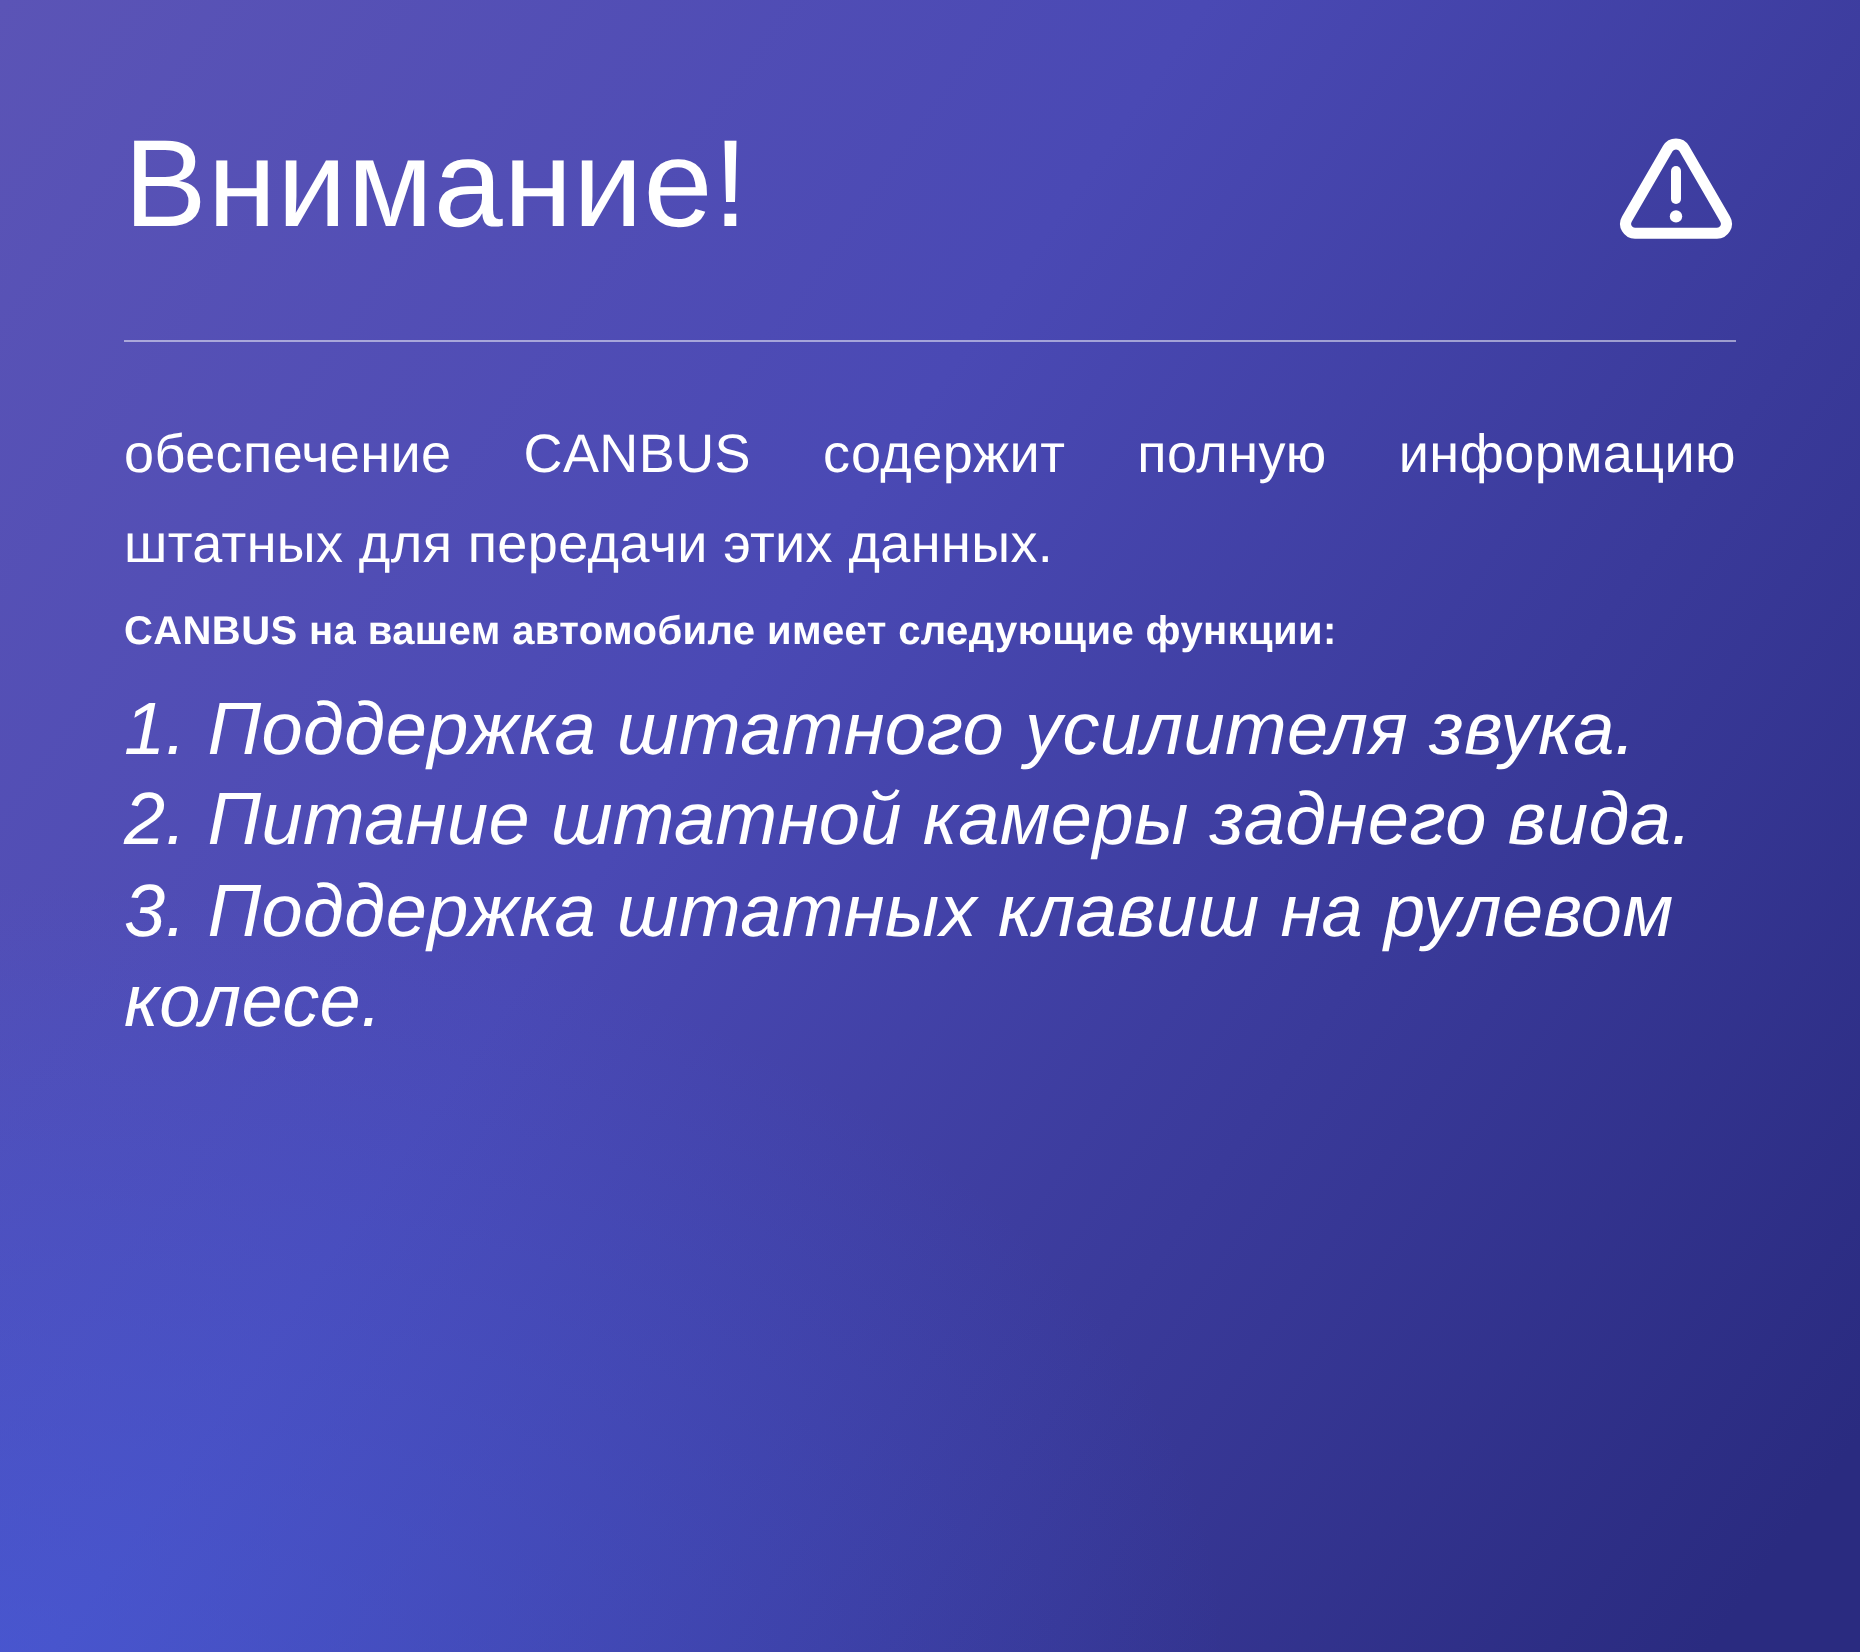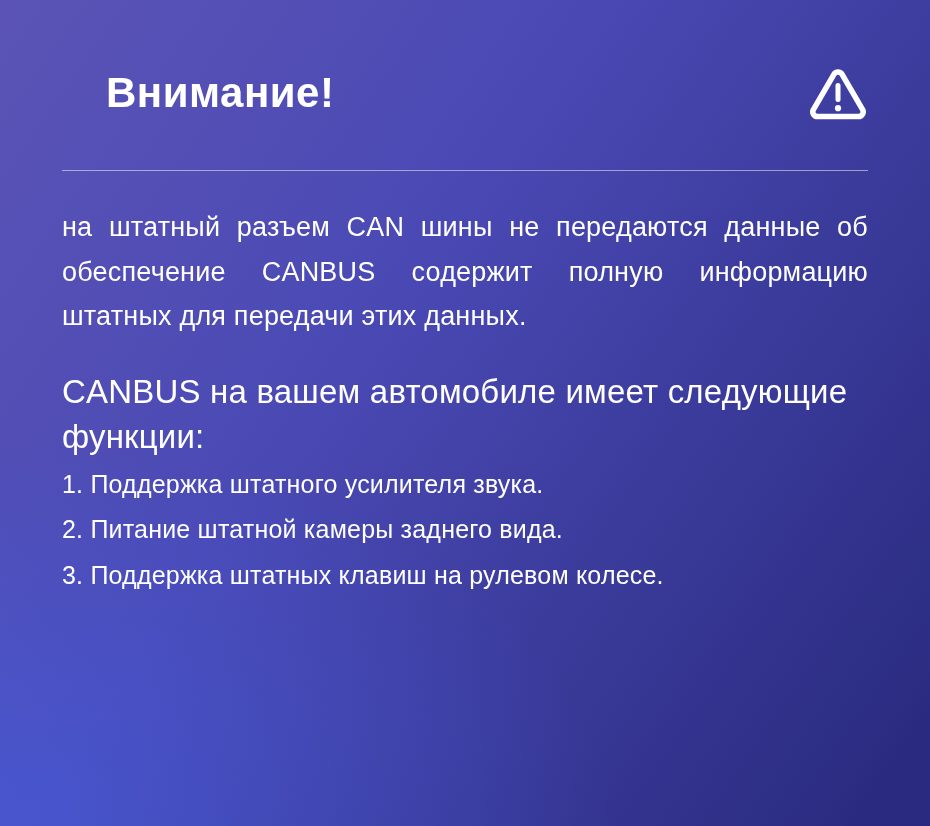"Внимание!" .page-title { font-size: 42px -> 62px; font-weight: bold -> normal; margin-left: 44px -> none }
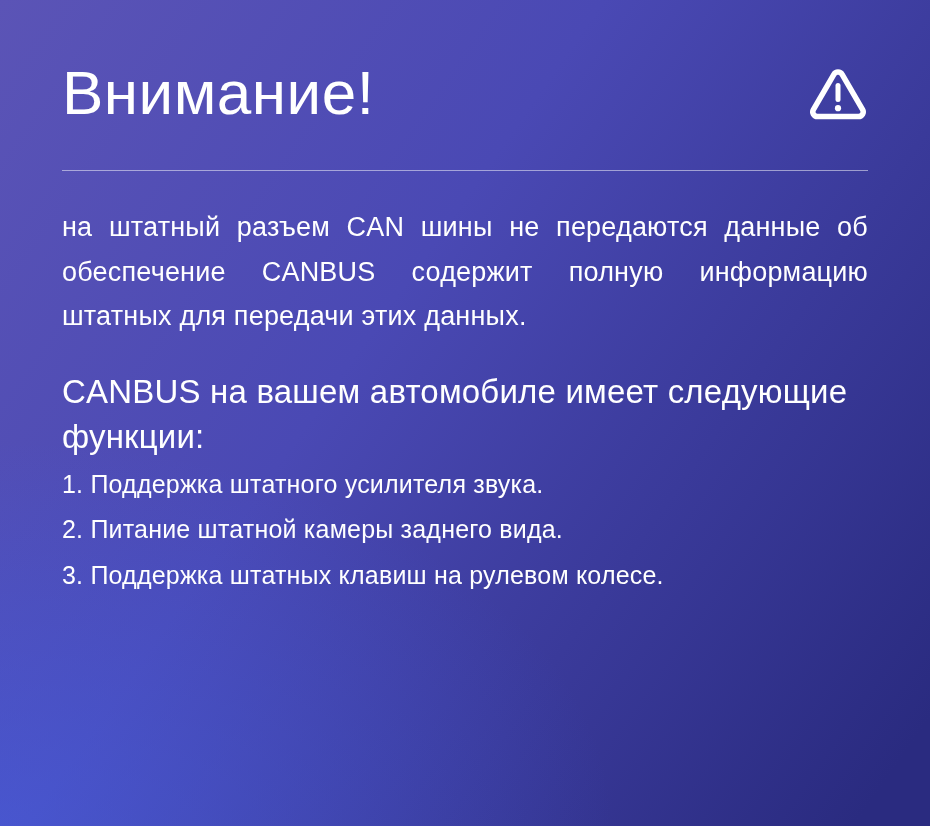"на штатный разъем CAN шины" div.para-line { html: <div>на штатный разъем CAN шины не передаются данные об</div> -> none }
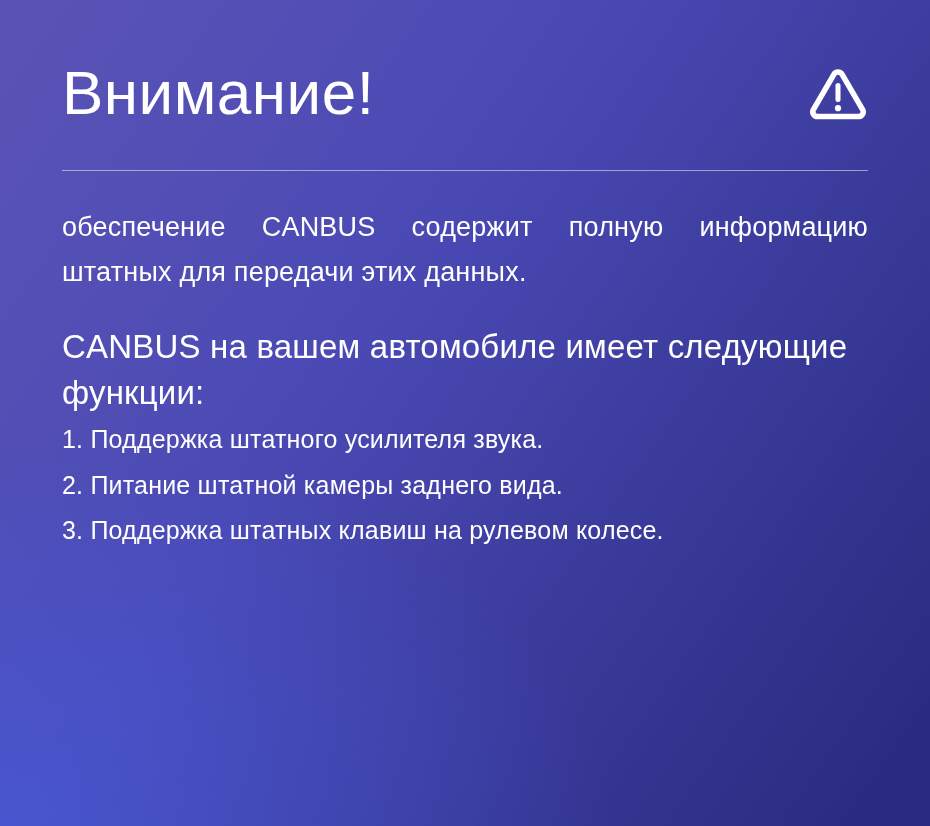"CANBUS на вашем автомобиле имеет" .canbus-intro { font-size: 33px -> 20px; font-weight: none -> bold; margin-top: 30px -> none }
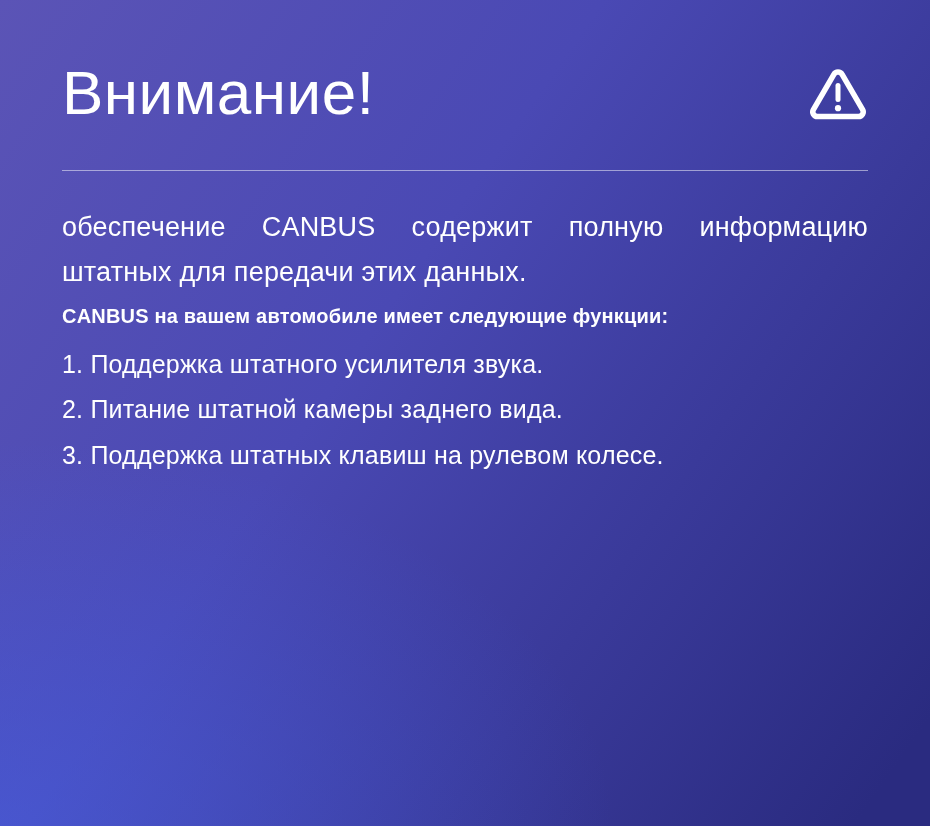"1. Поддержка штатного усилителя звука." .list-item { font-size: 25px -> 37px; font-style: none -> italic }
